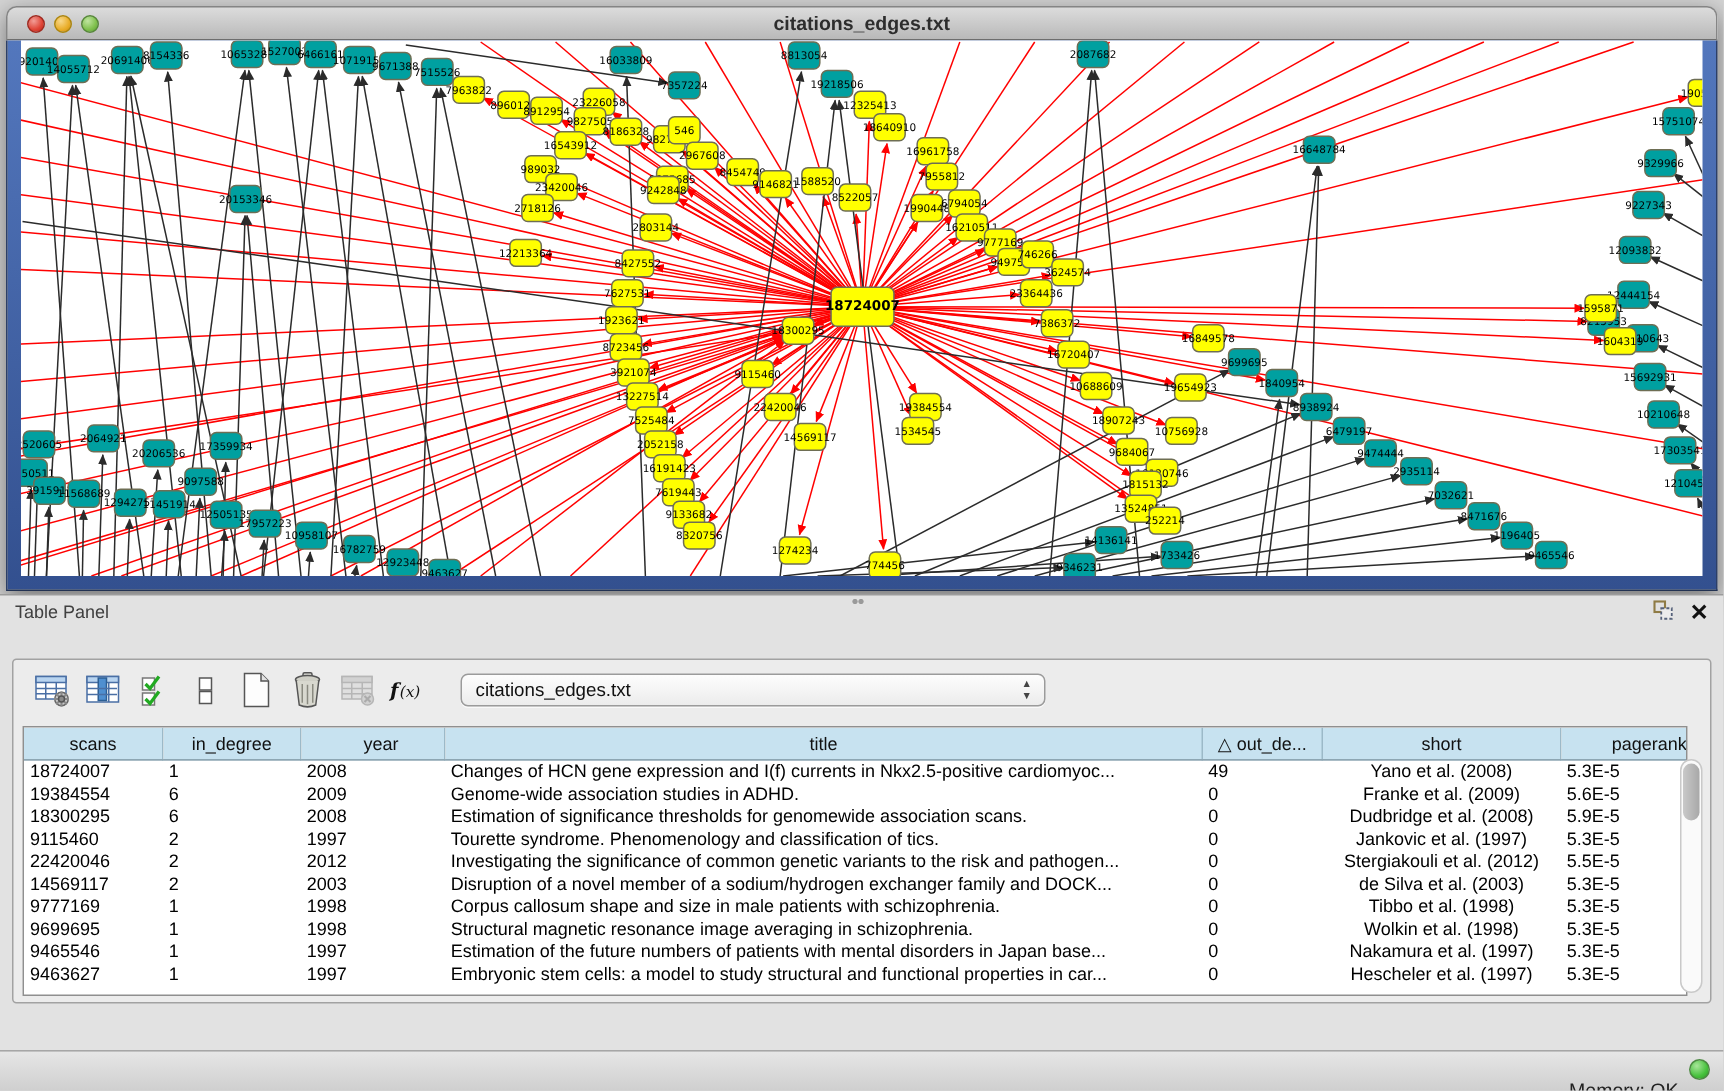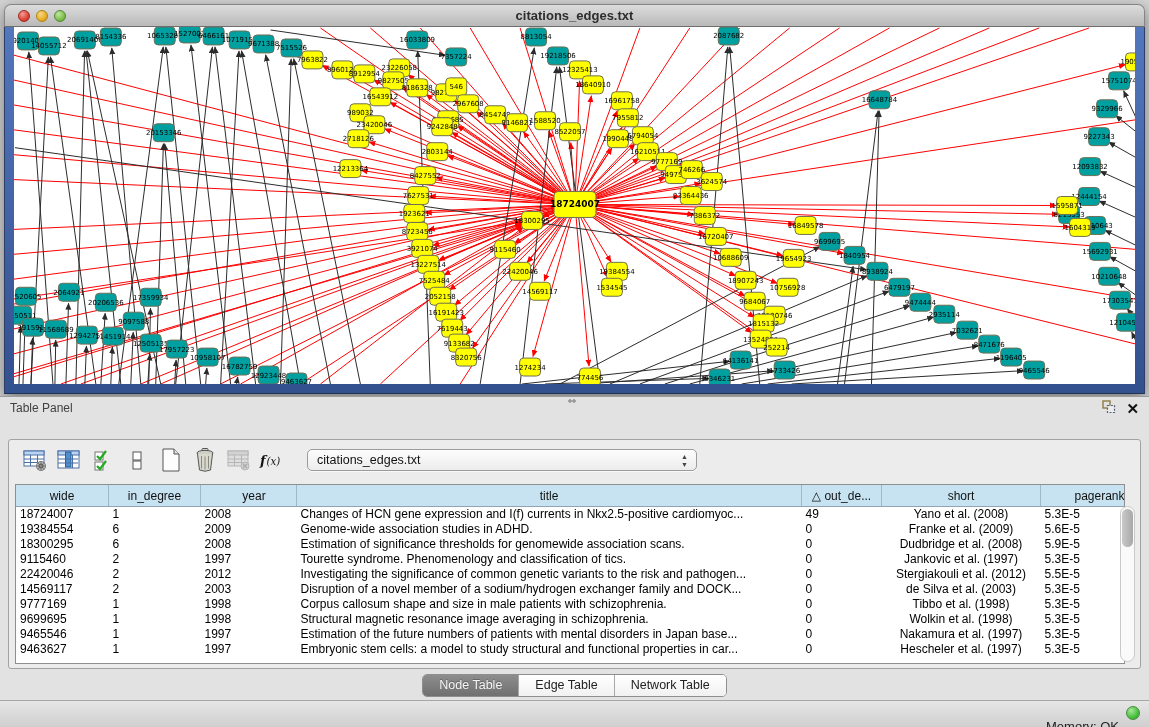"wide" th { text: wide -> scans }
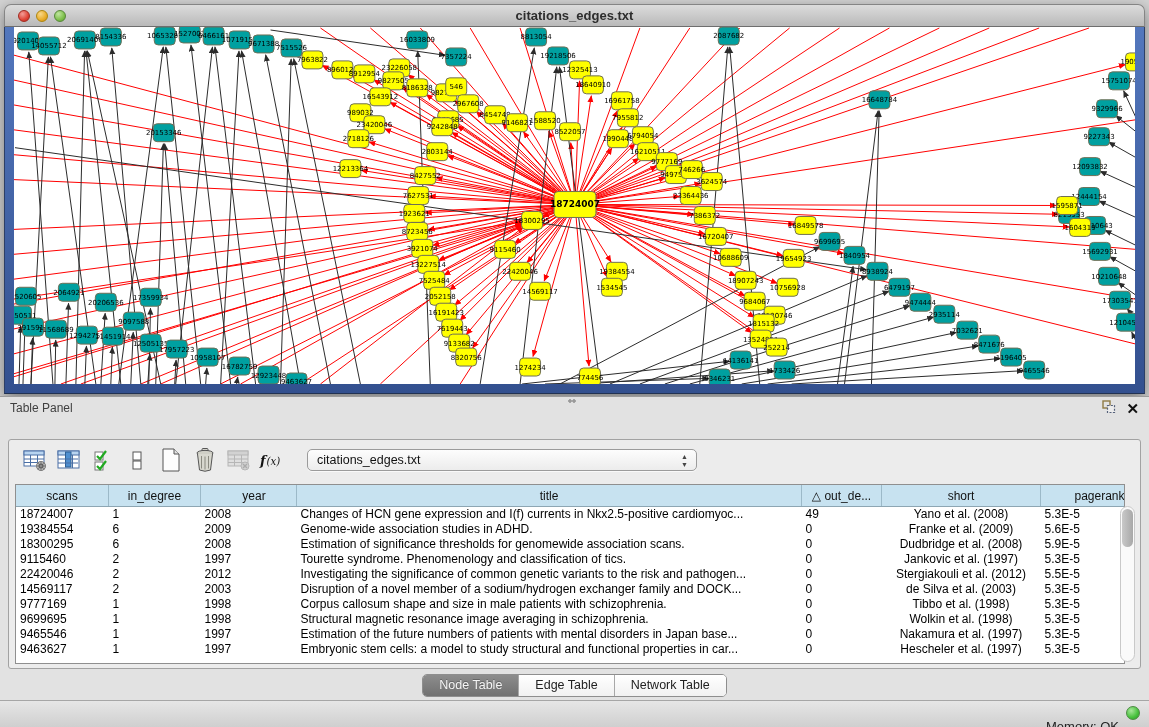"Node Table" div { html: <div> <div> <div>Node Table</div> <div>Edge Table</div> <div>Network Table</div> </div> </div> -> none }
